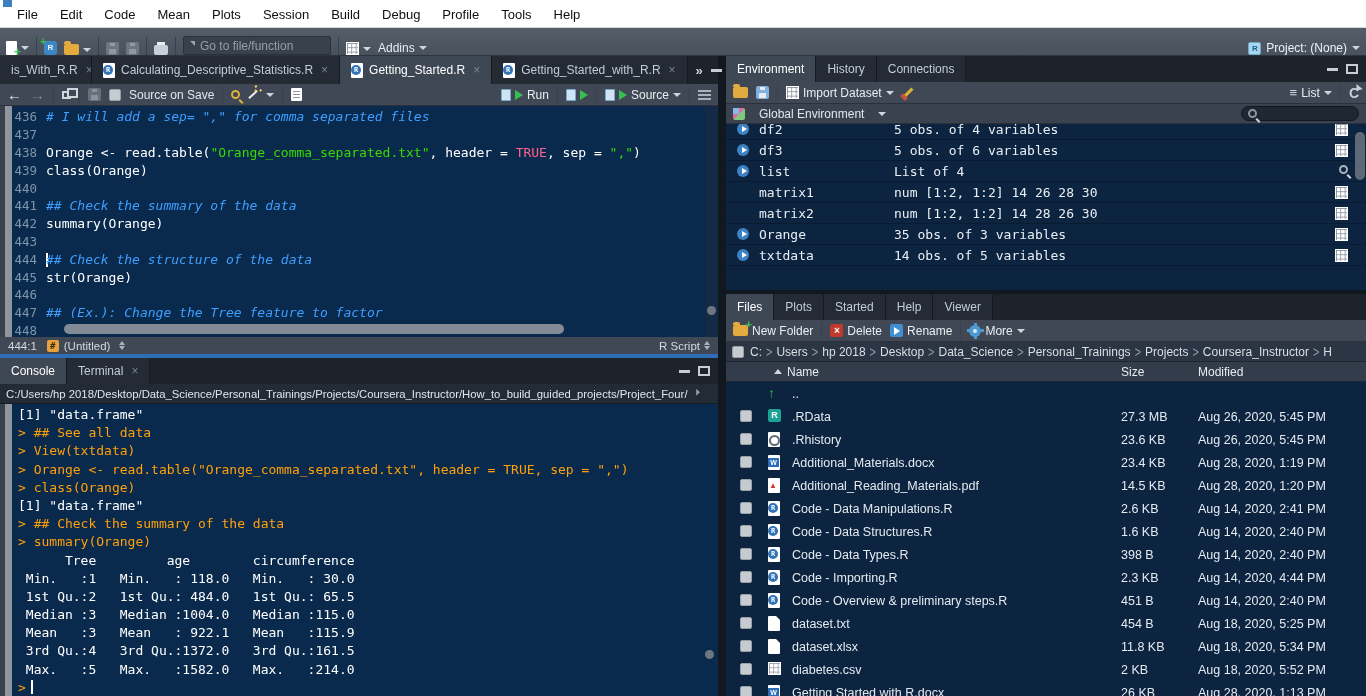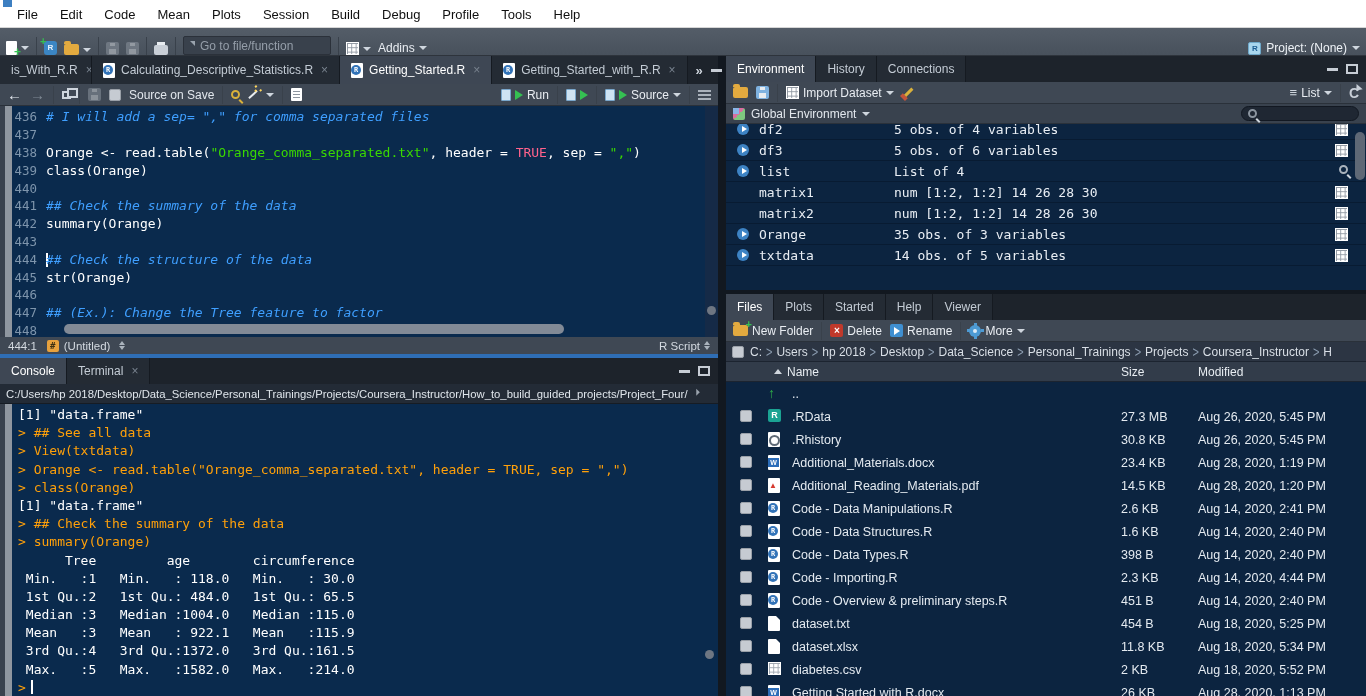"Global Environment" .envbar { gap: 6px -> 14px }
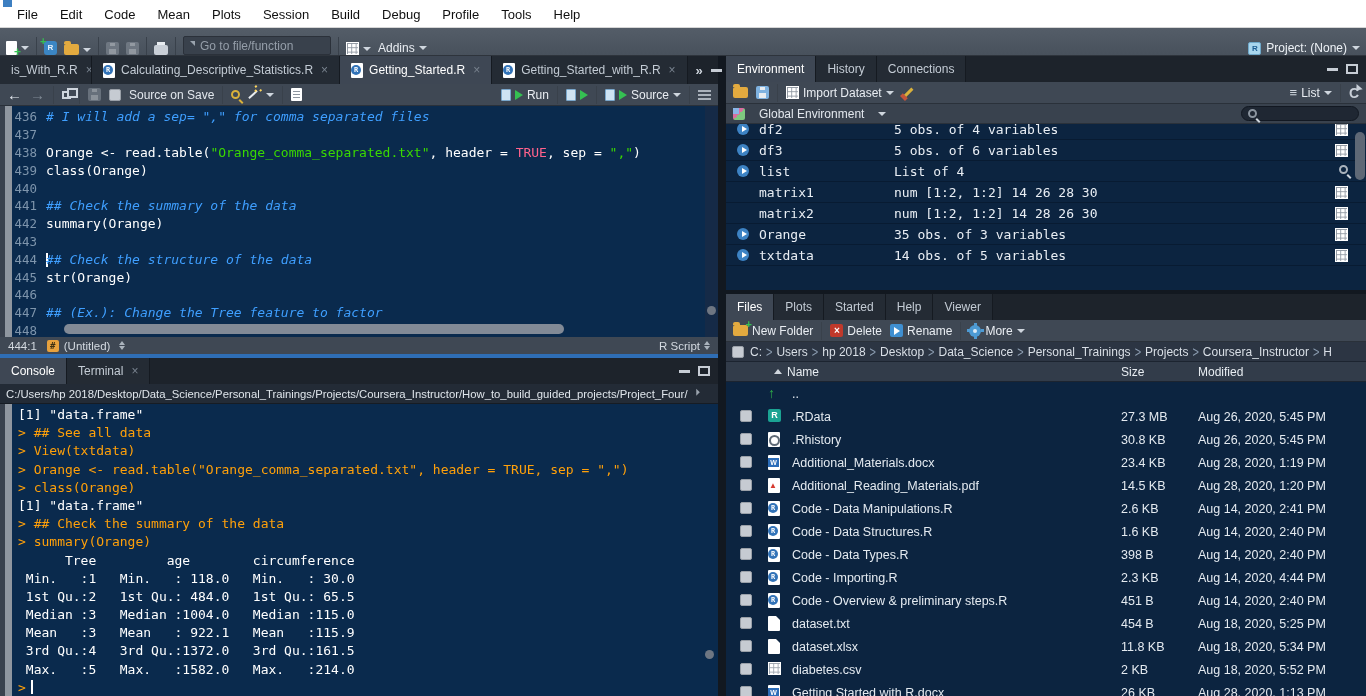"30.8 KB" span.f-size { text: 30.8 -> 23.6 }
